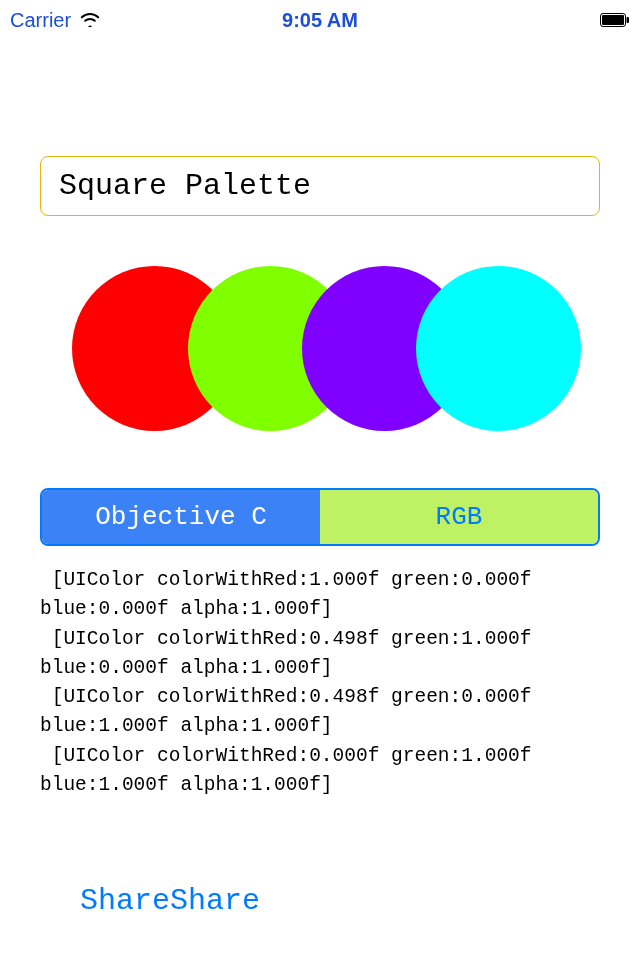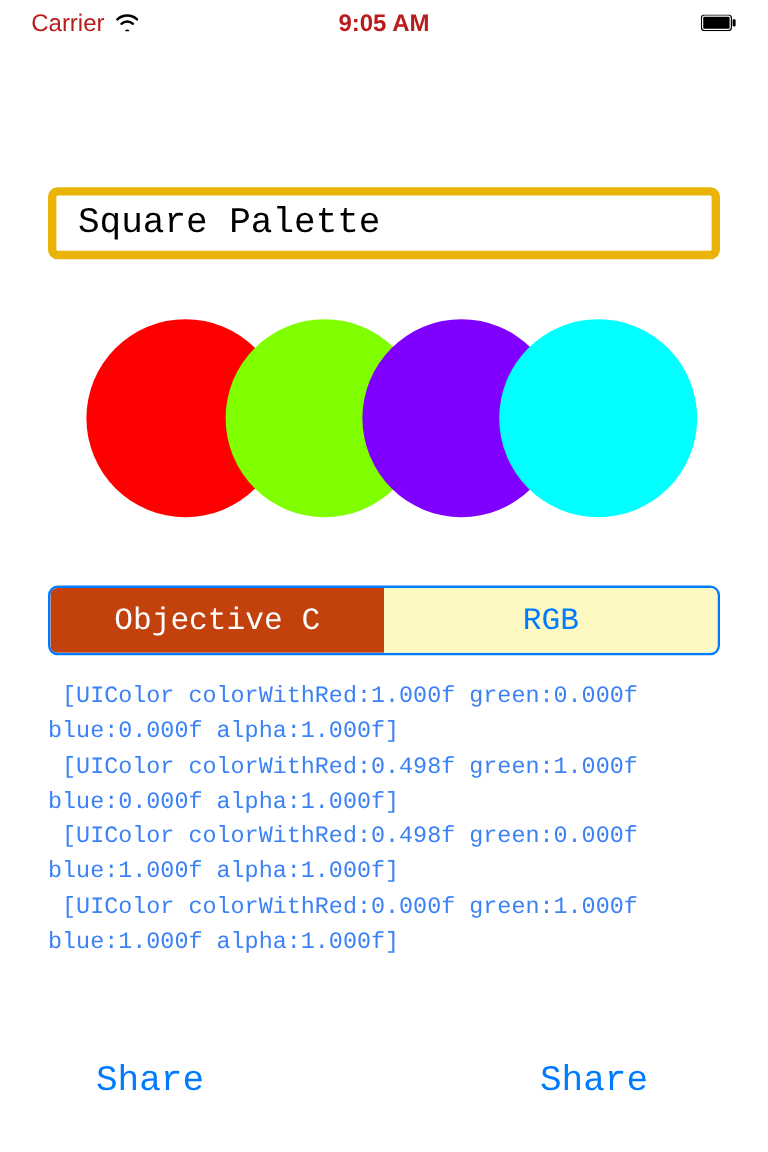"Carrier" .status-bar { color: #b91c1c -> #1d4ed8; padding: 0 26px -> 0 10px }
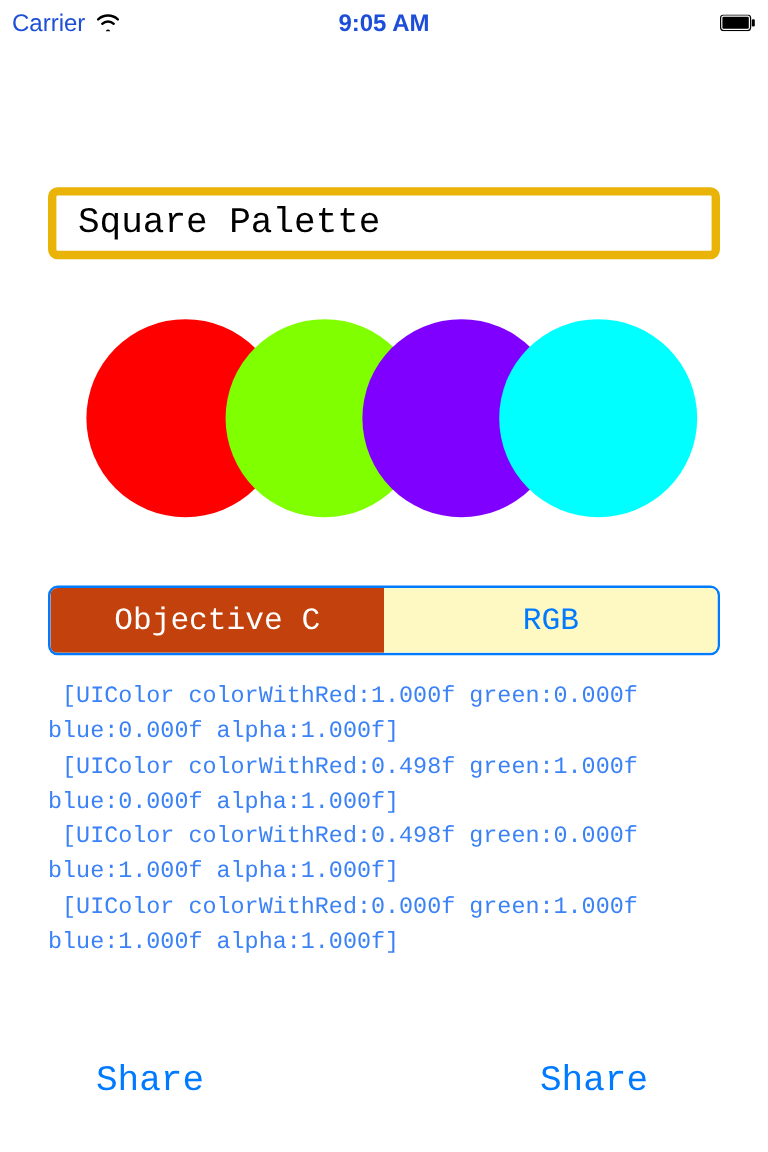"Square Palette" .title-field { border: 7px solid #eab308 -> 1px solid #eab308 }
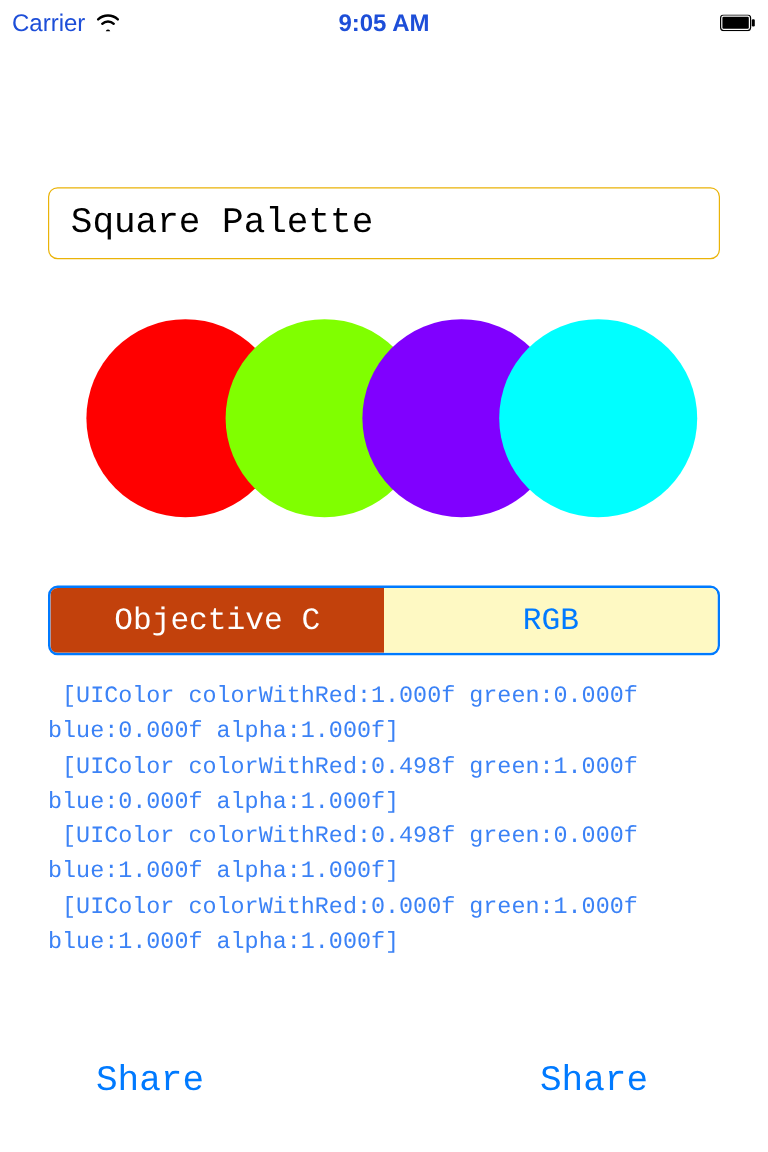"Objective C" .segment.selected { background: #c2410c -> #3b82f6 }
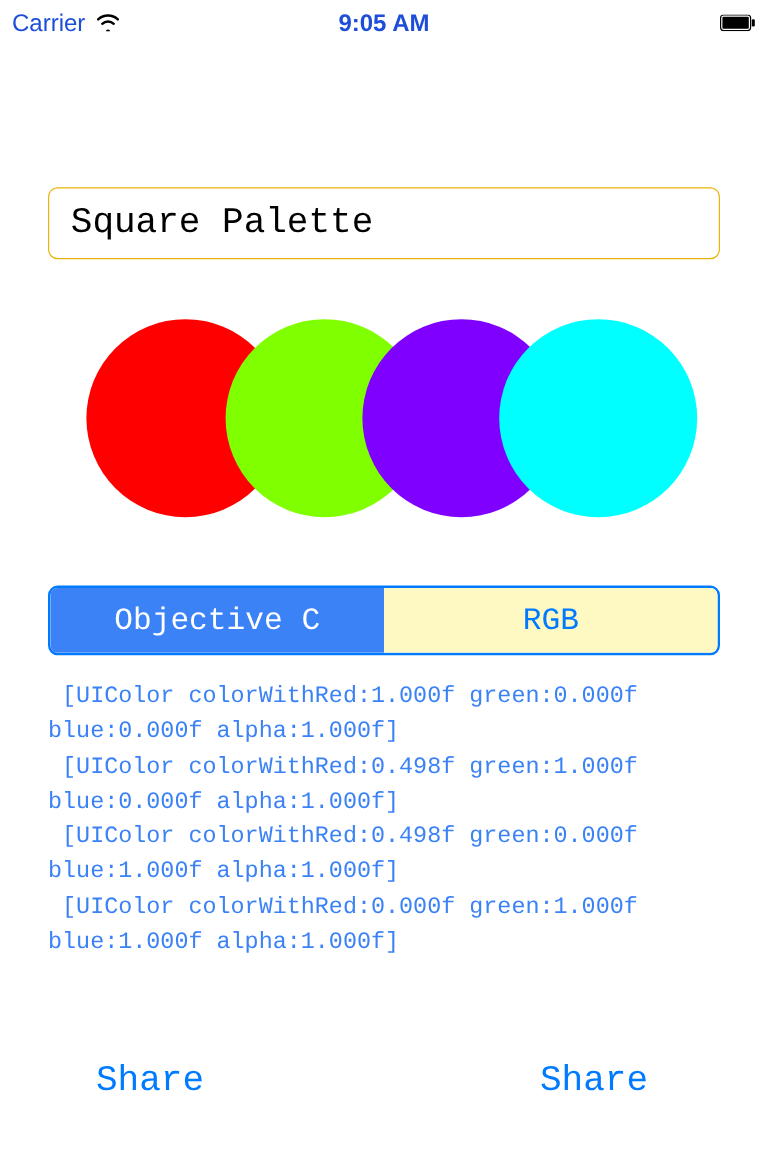"RGB" .segment.unselected { background: #fef9c3 -> #bef264 }
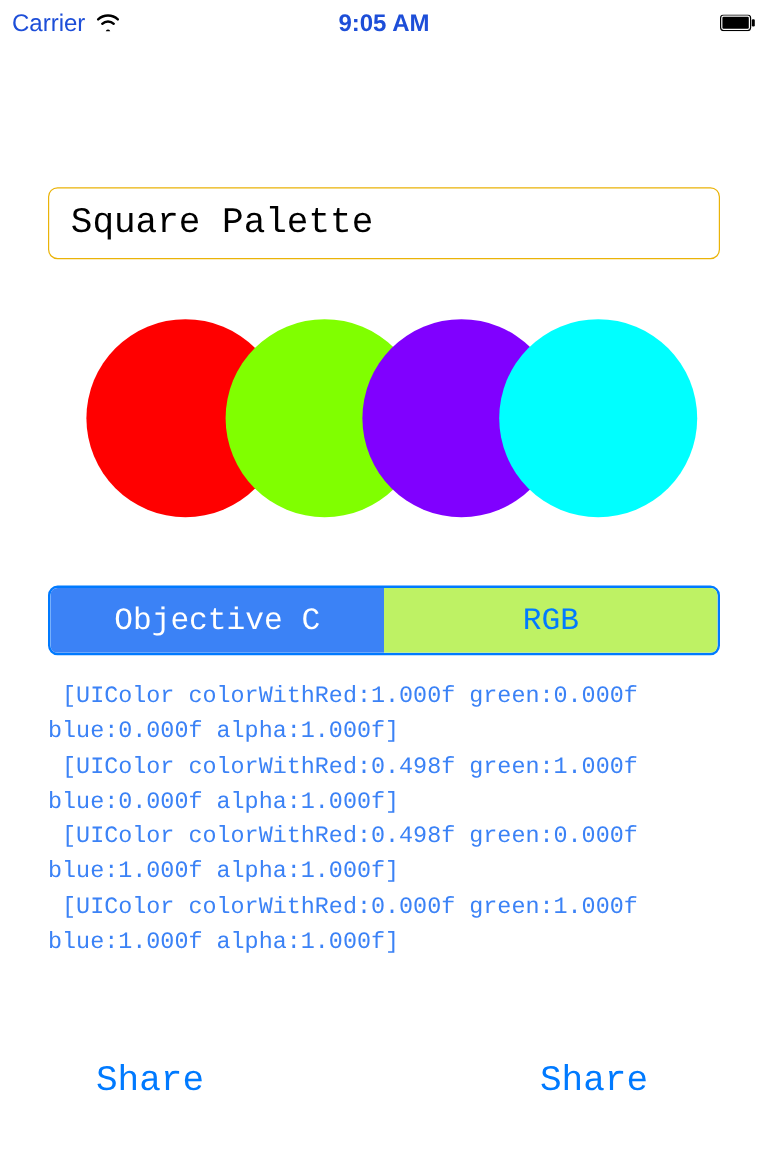"[UIColor colorWithRed:1.000f" .code-output { color: #3b82f6 -> #000000 }
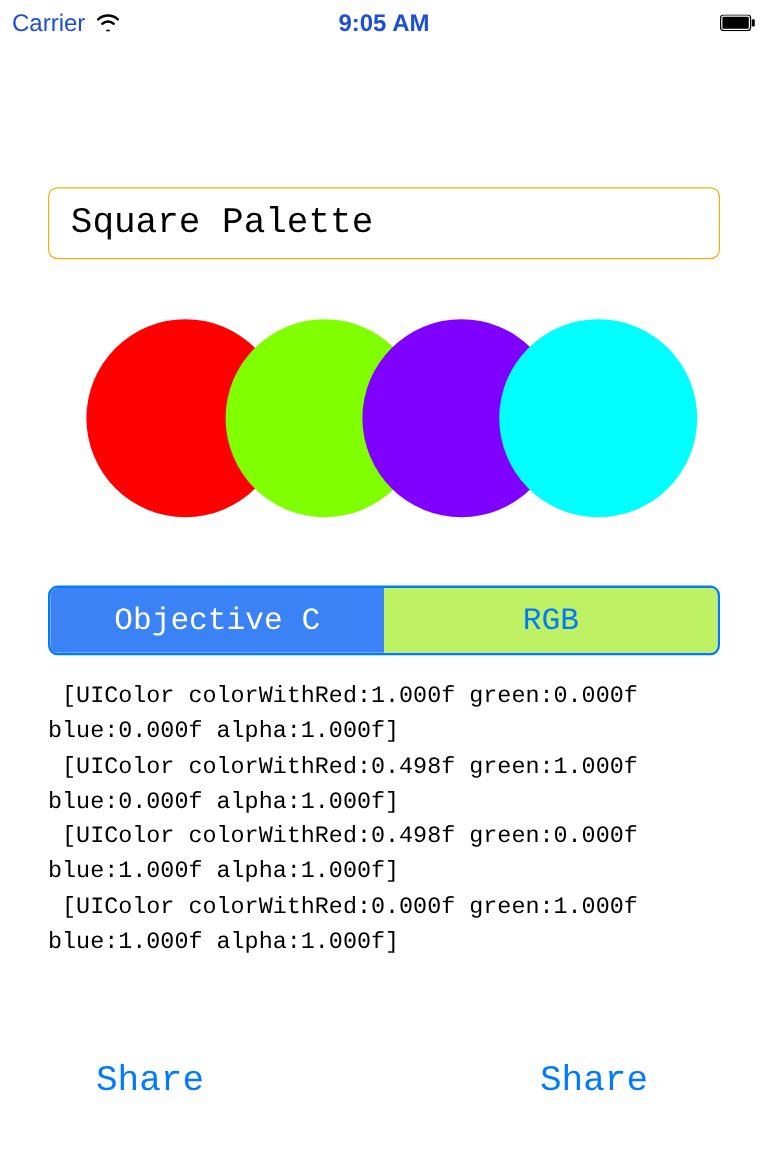"Share" .bottom-bar { justify-content: space-between -> none }
